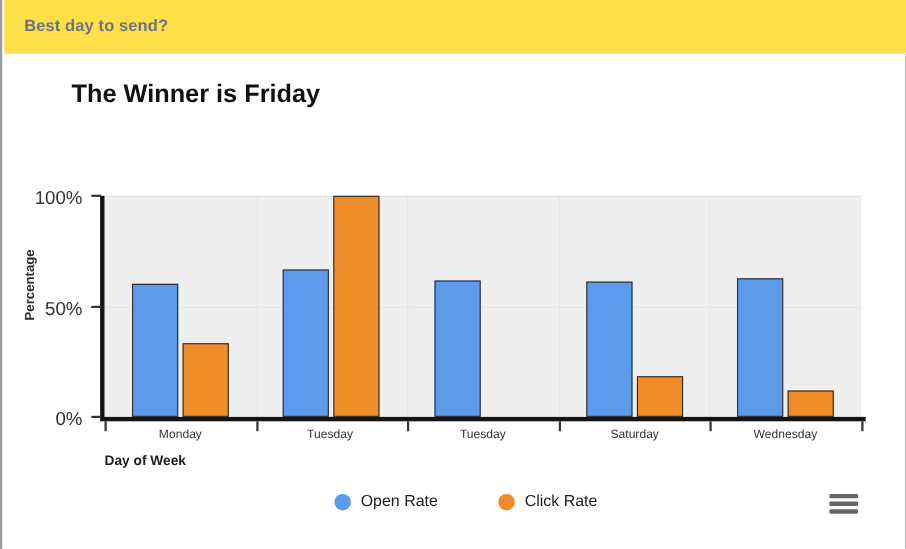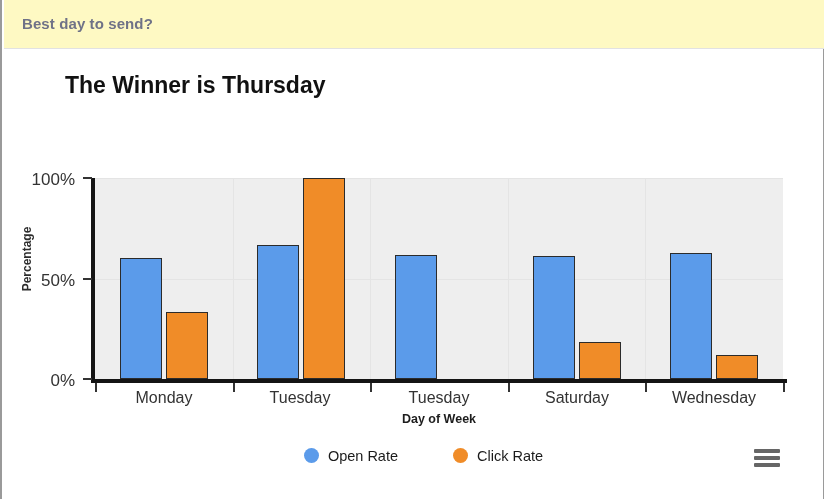"Best day to send?" .card-header { background: #fef9c3 -> #fde047 }
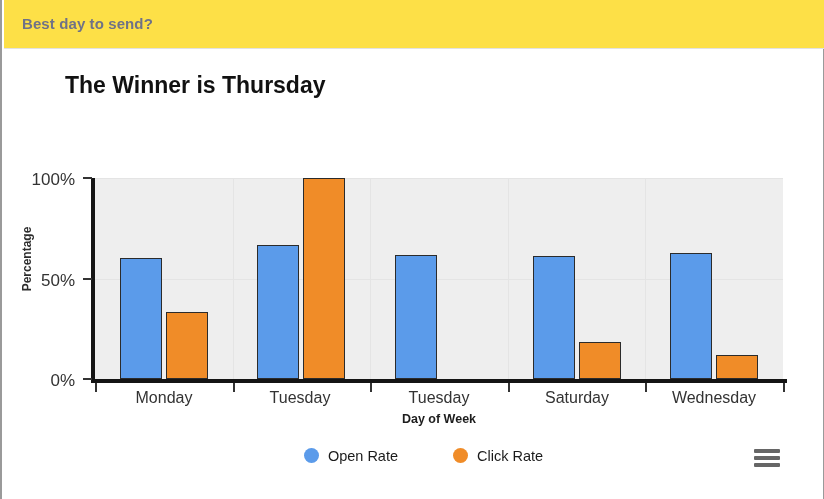"The Winner is Thursday" div.chart-title { text: Thursday -> Friday }
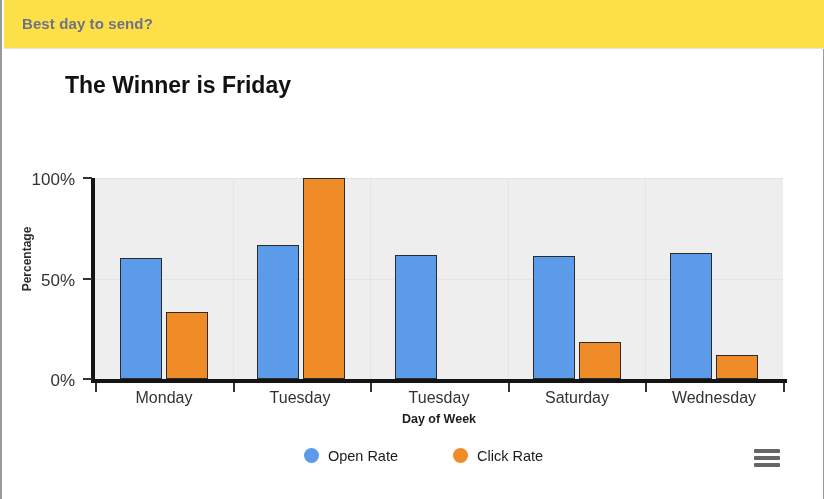"Monday" .x-tick-label { font-size: 16px -> 11px }
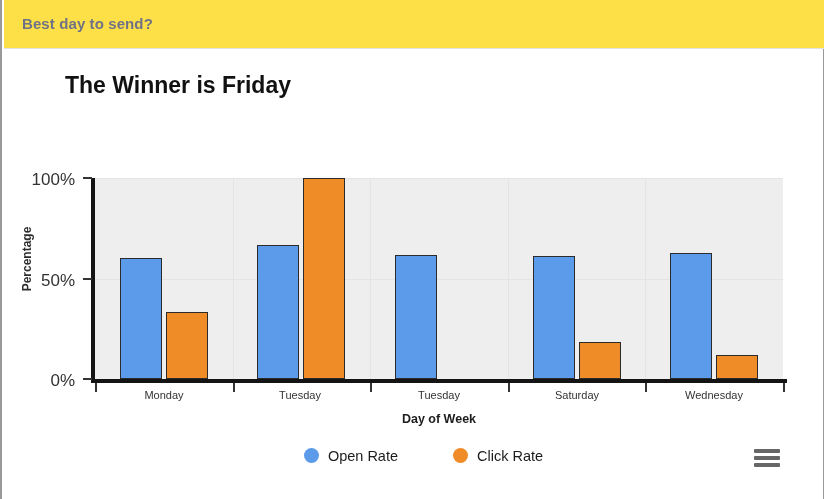"Day of Week" .x-axis-title { text-align: center -> none }
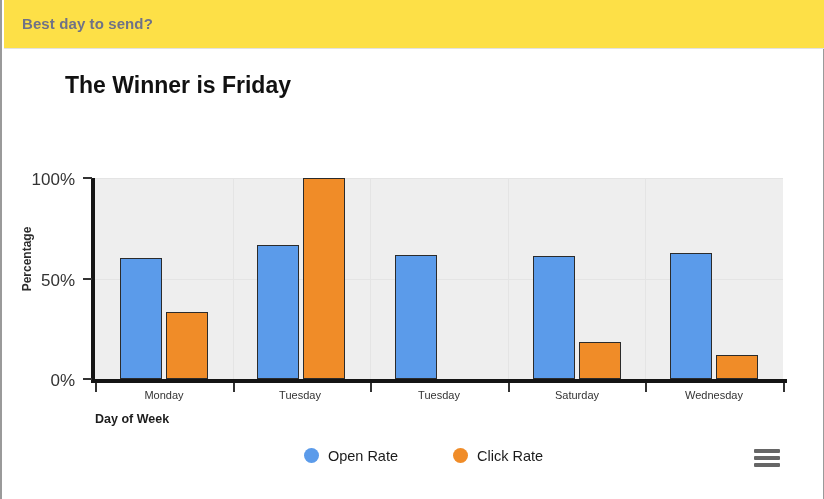"Open Rate" .legend-item { align-items: flex-start -> flex-end }
